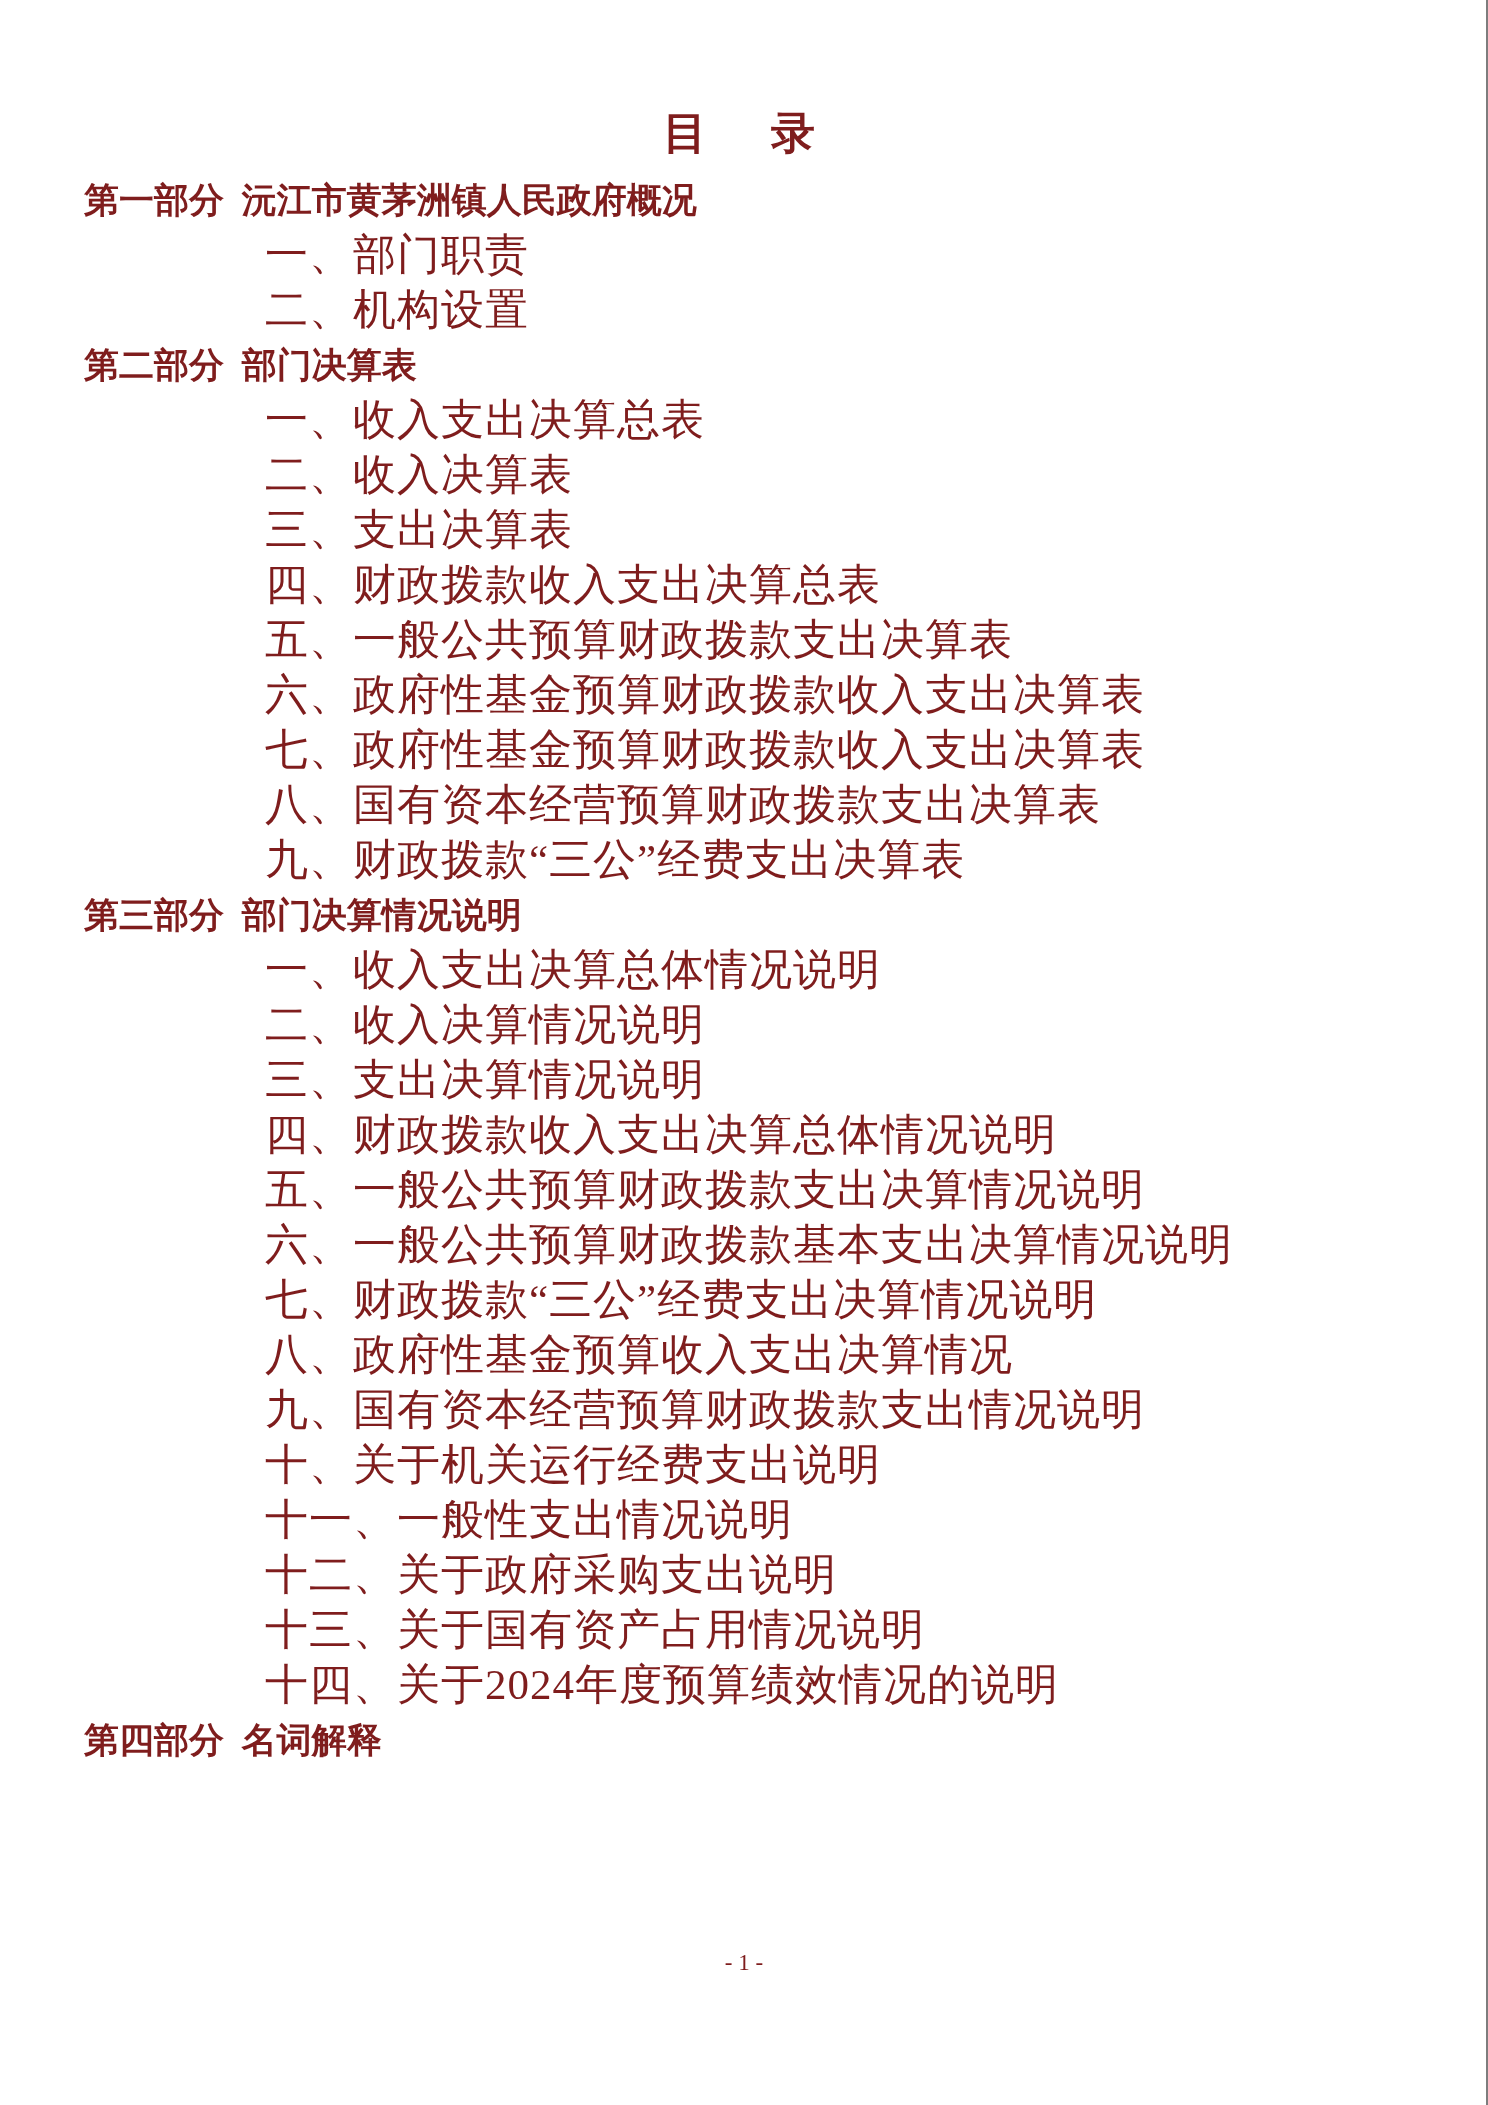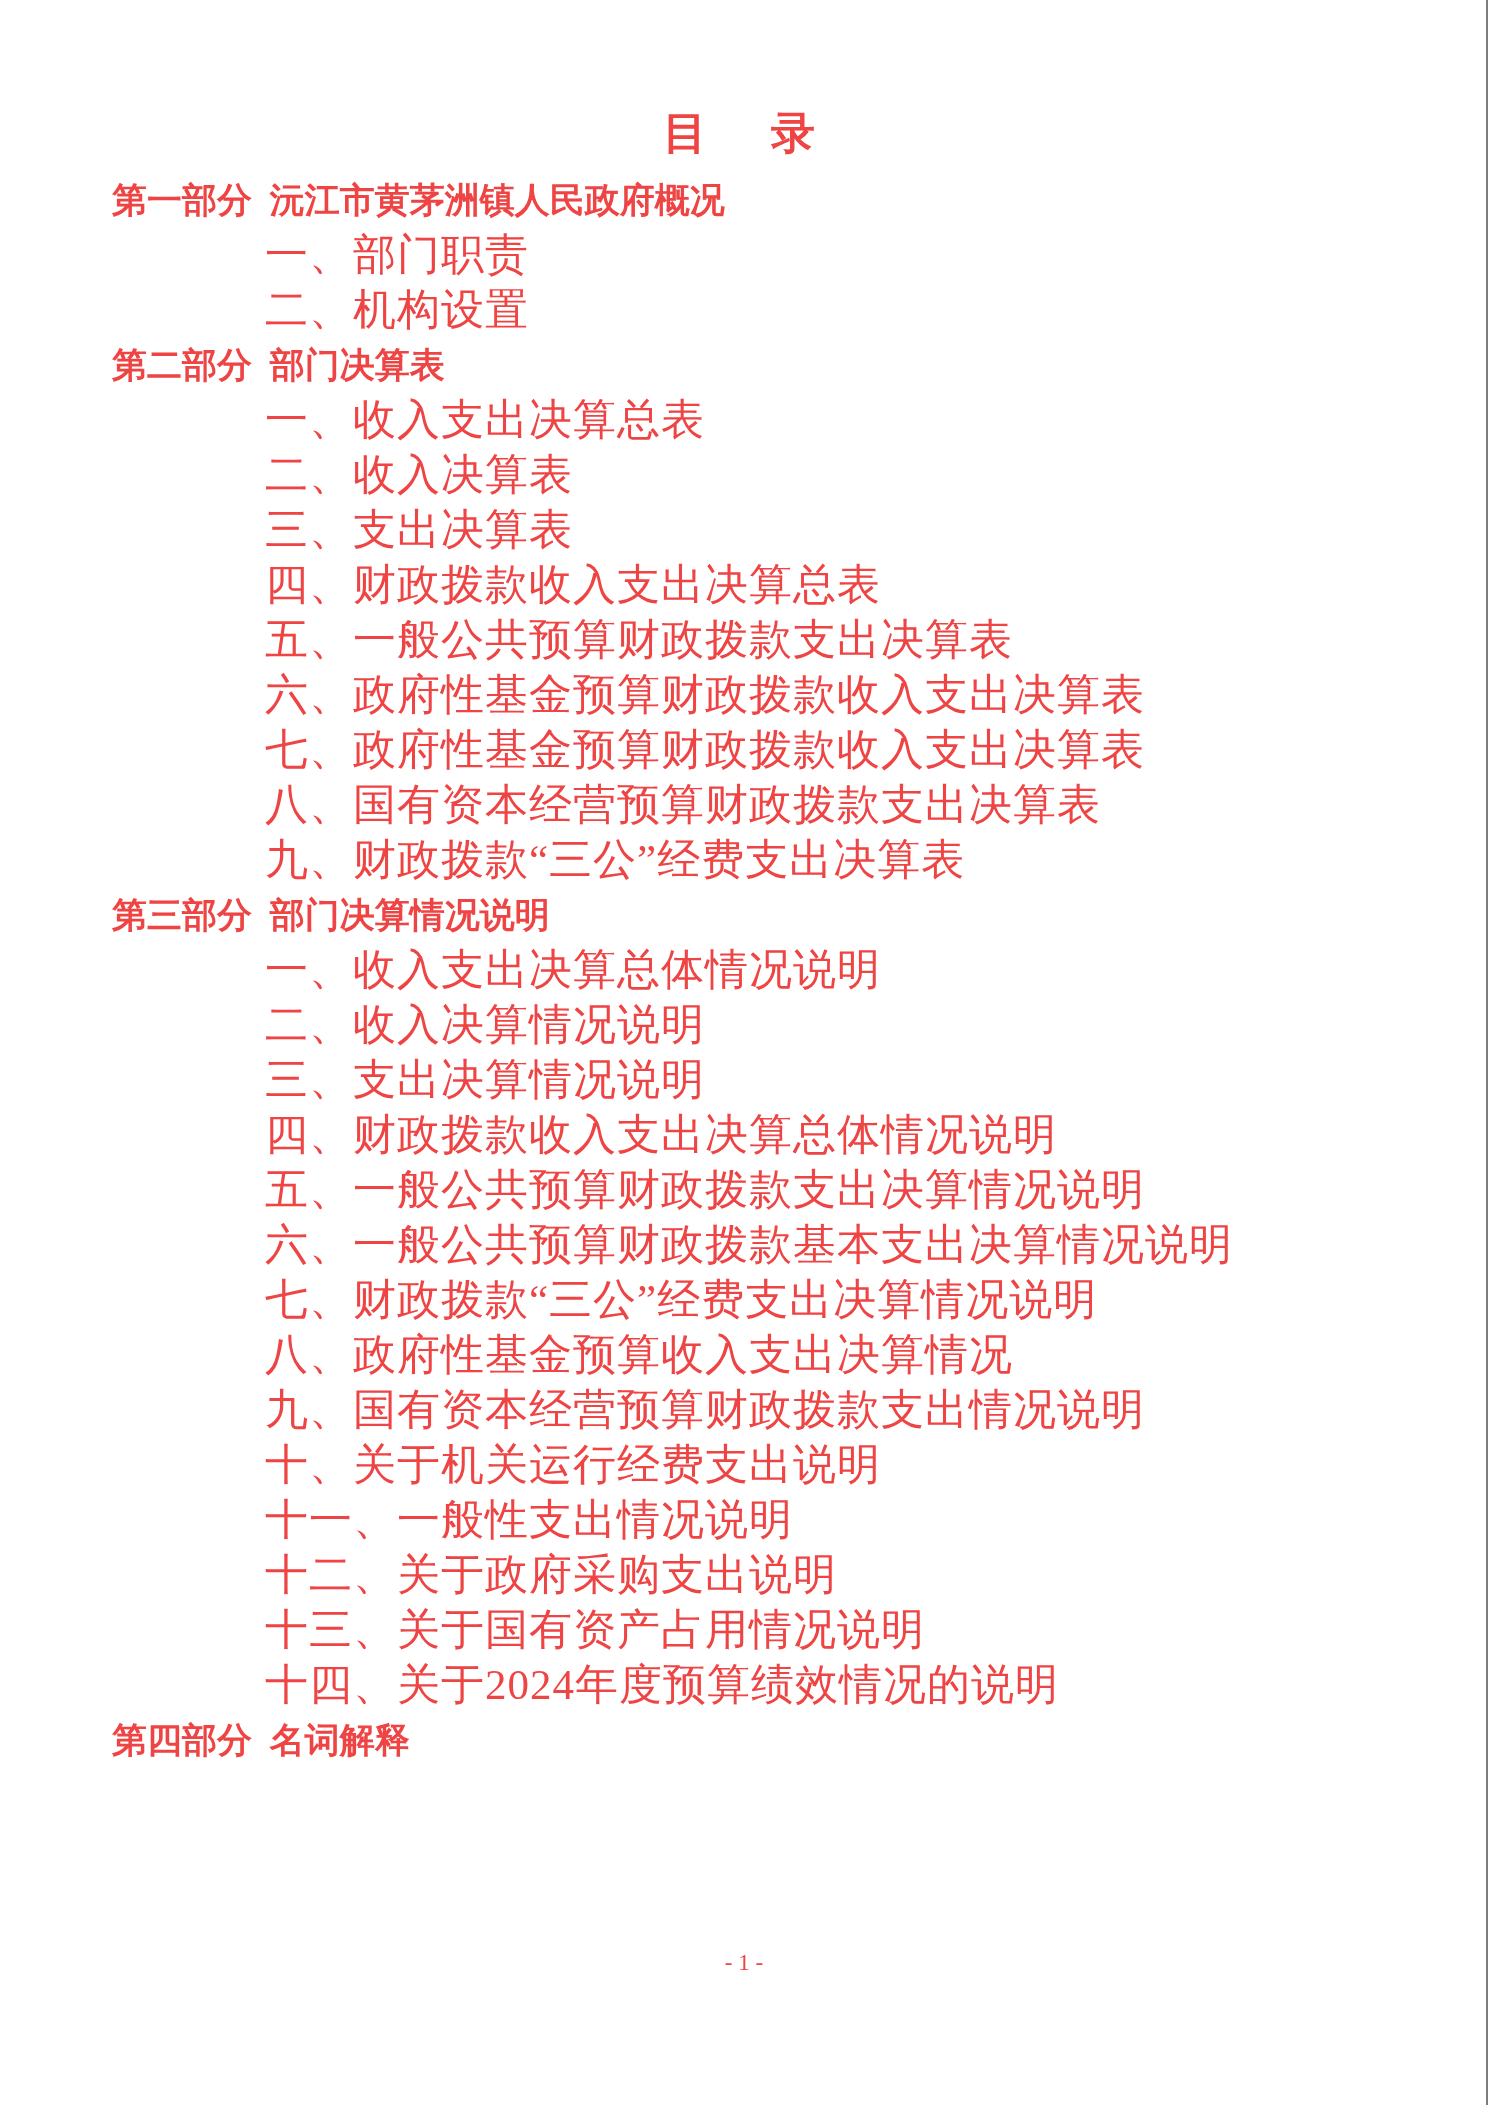"目 录" .page { color: #ef4444 -> #7f1d1d }
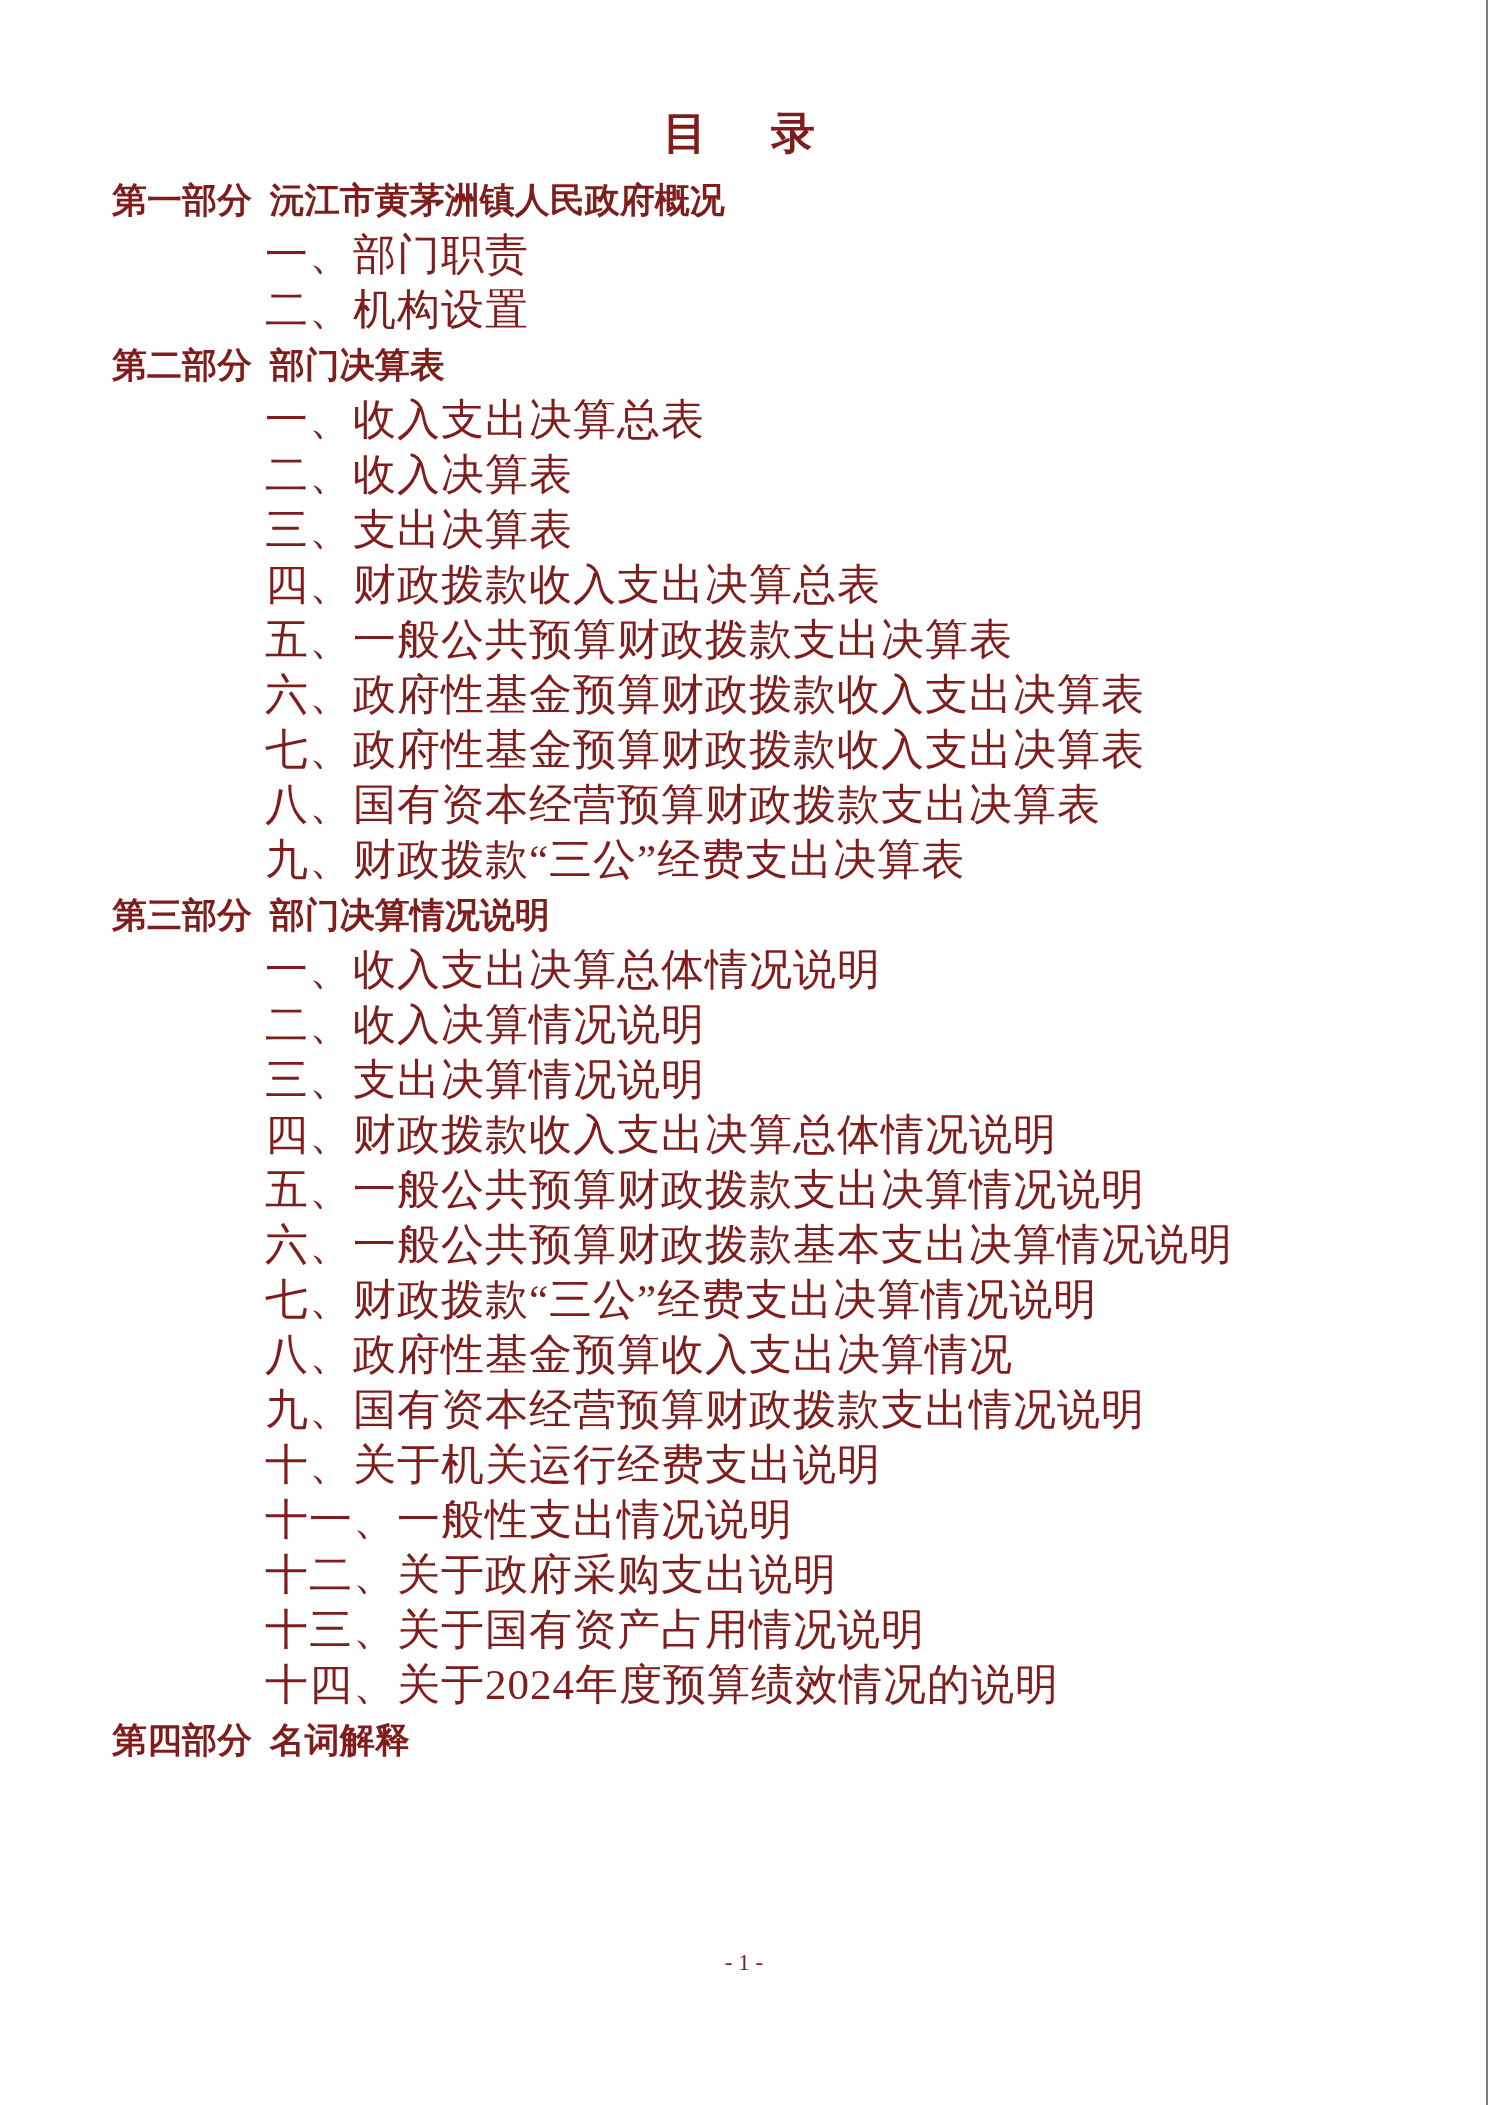"第一部分 沅江市黄茅洲镇人民政府概况" .sec-heading { padding-left: 112px -> 84px }
